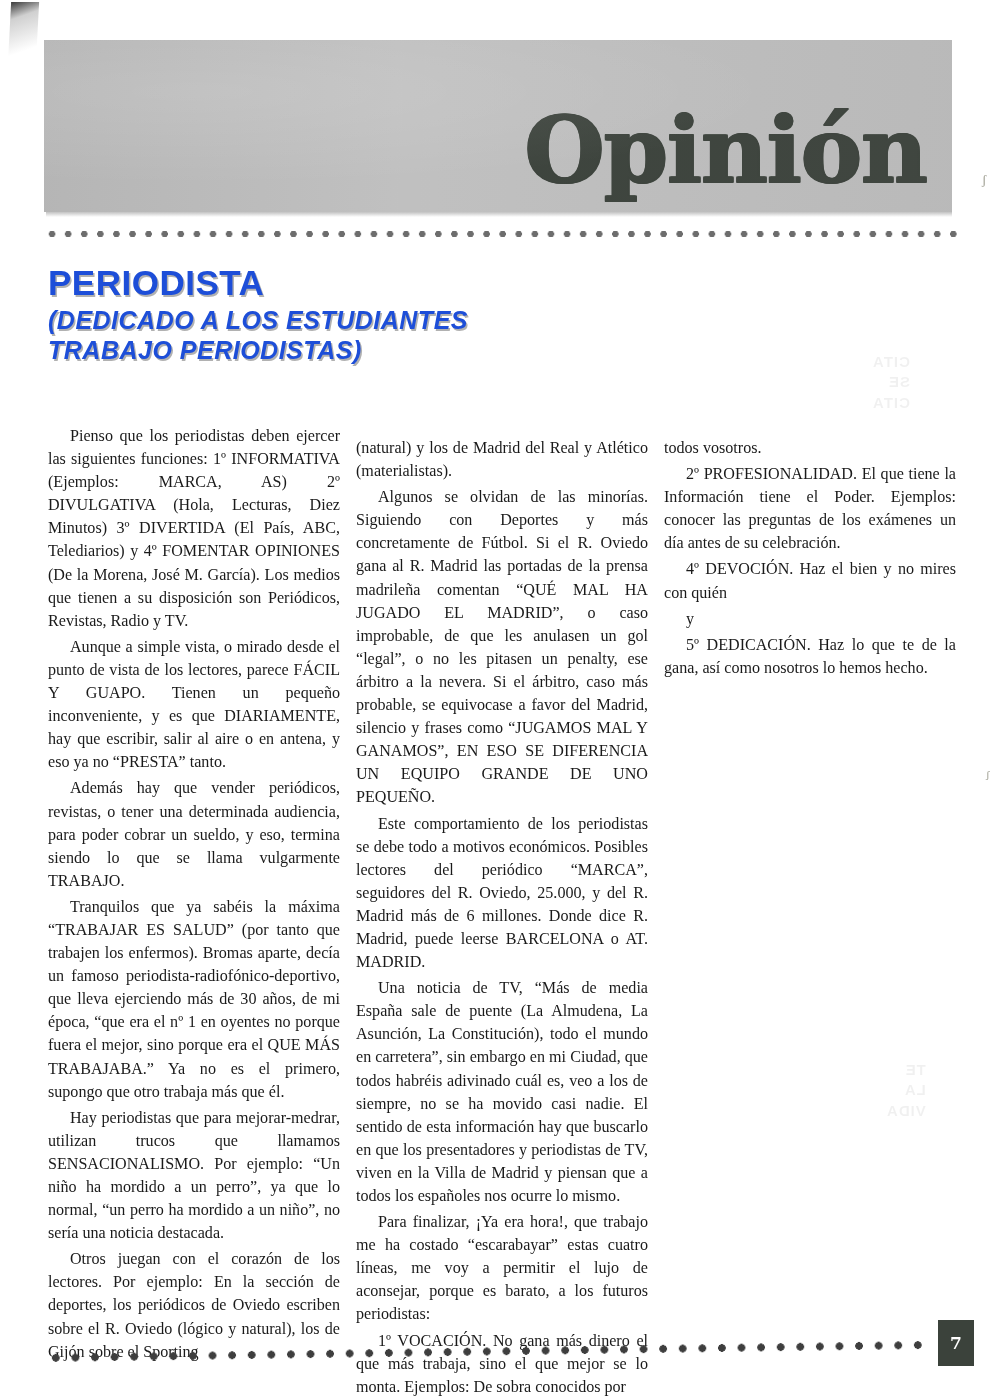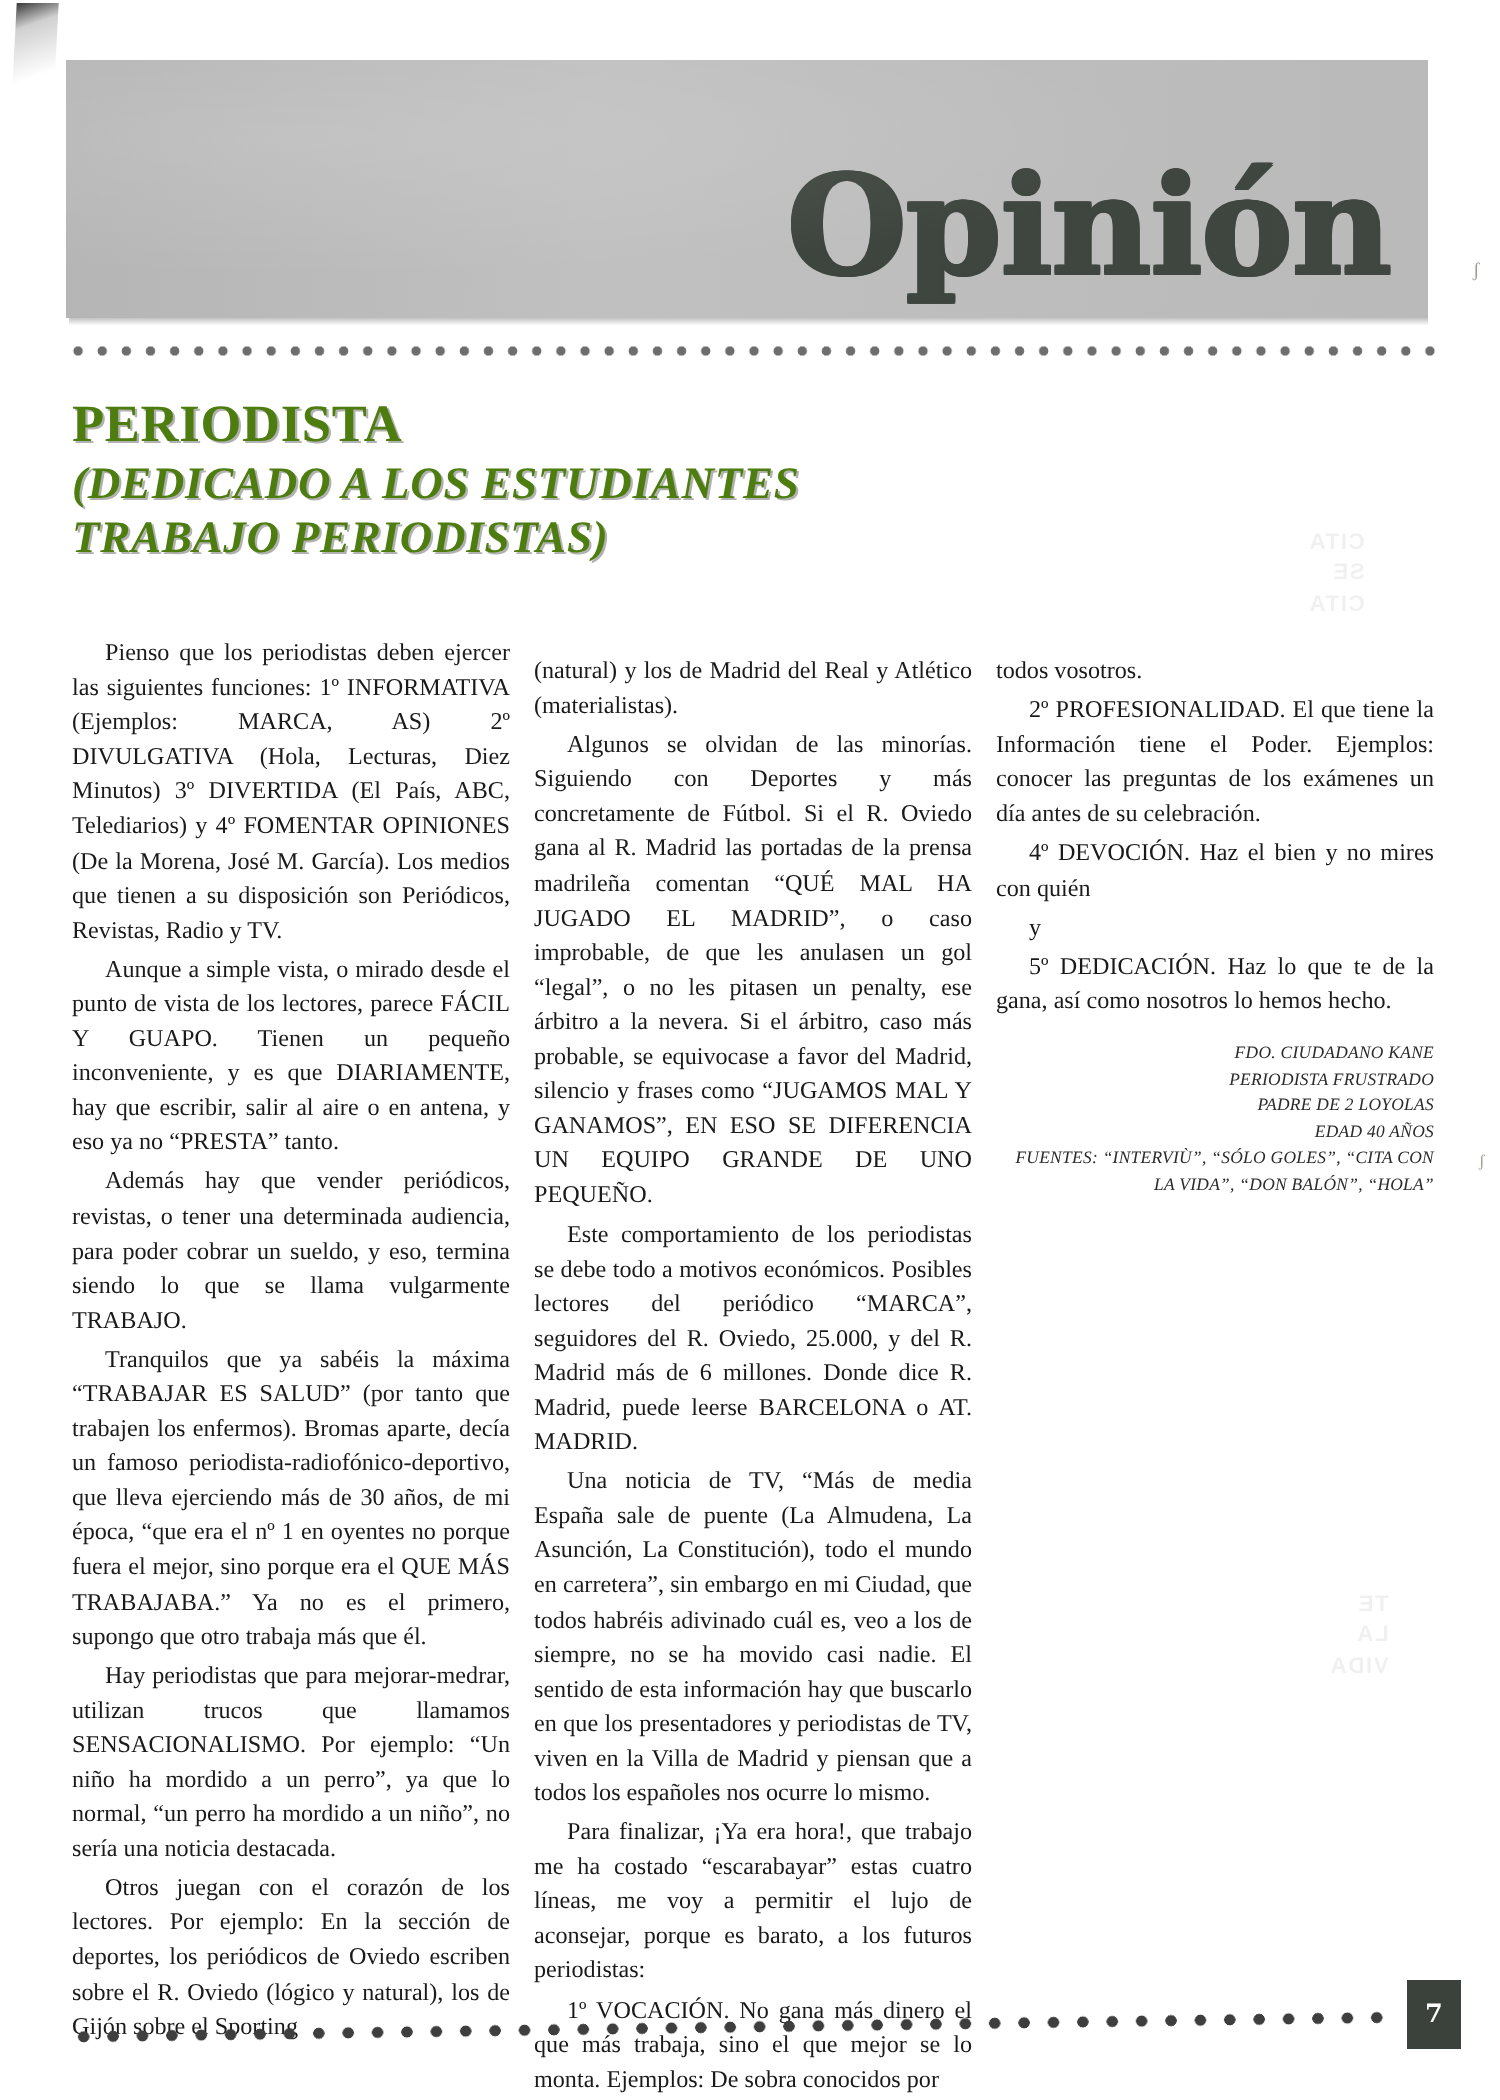"PERIODISTA" .headline { color: #4d7c0f -> #1d4ed8; font-family: Liberation Serif, serif -> Liberation Sans, sans-serif }
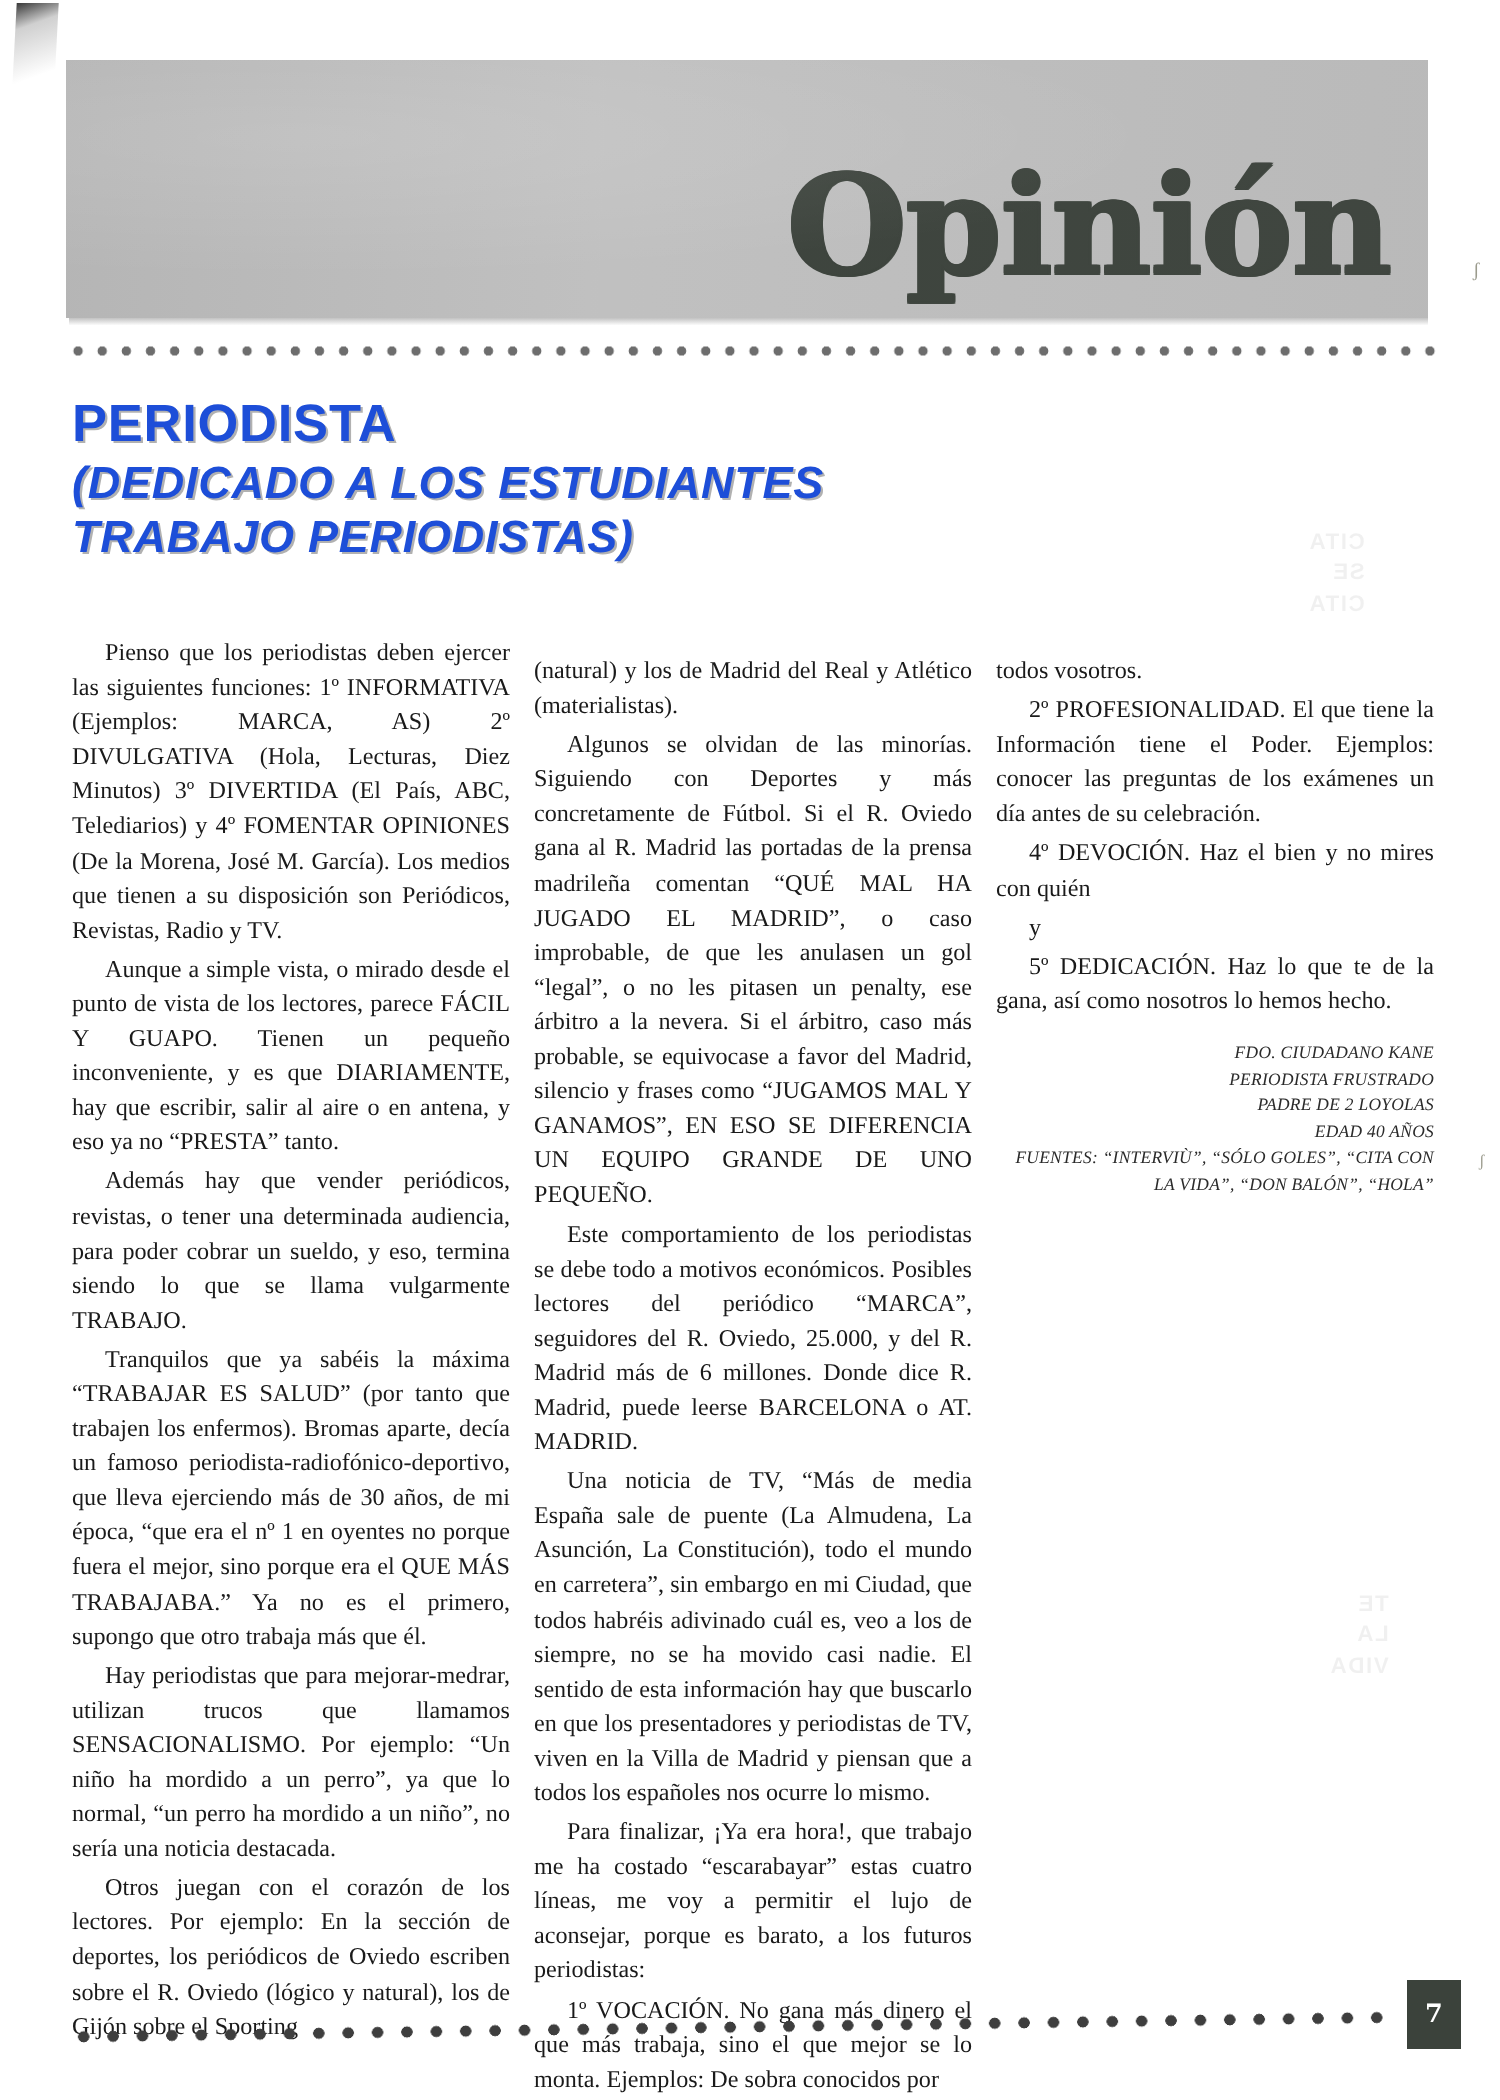"(DEDICADO A LOS ESTUDIANTES" .headline .l2, .headline .l3 { font-size: 30px -> 25px }
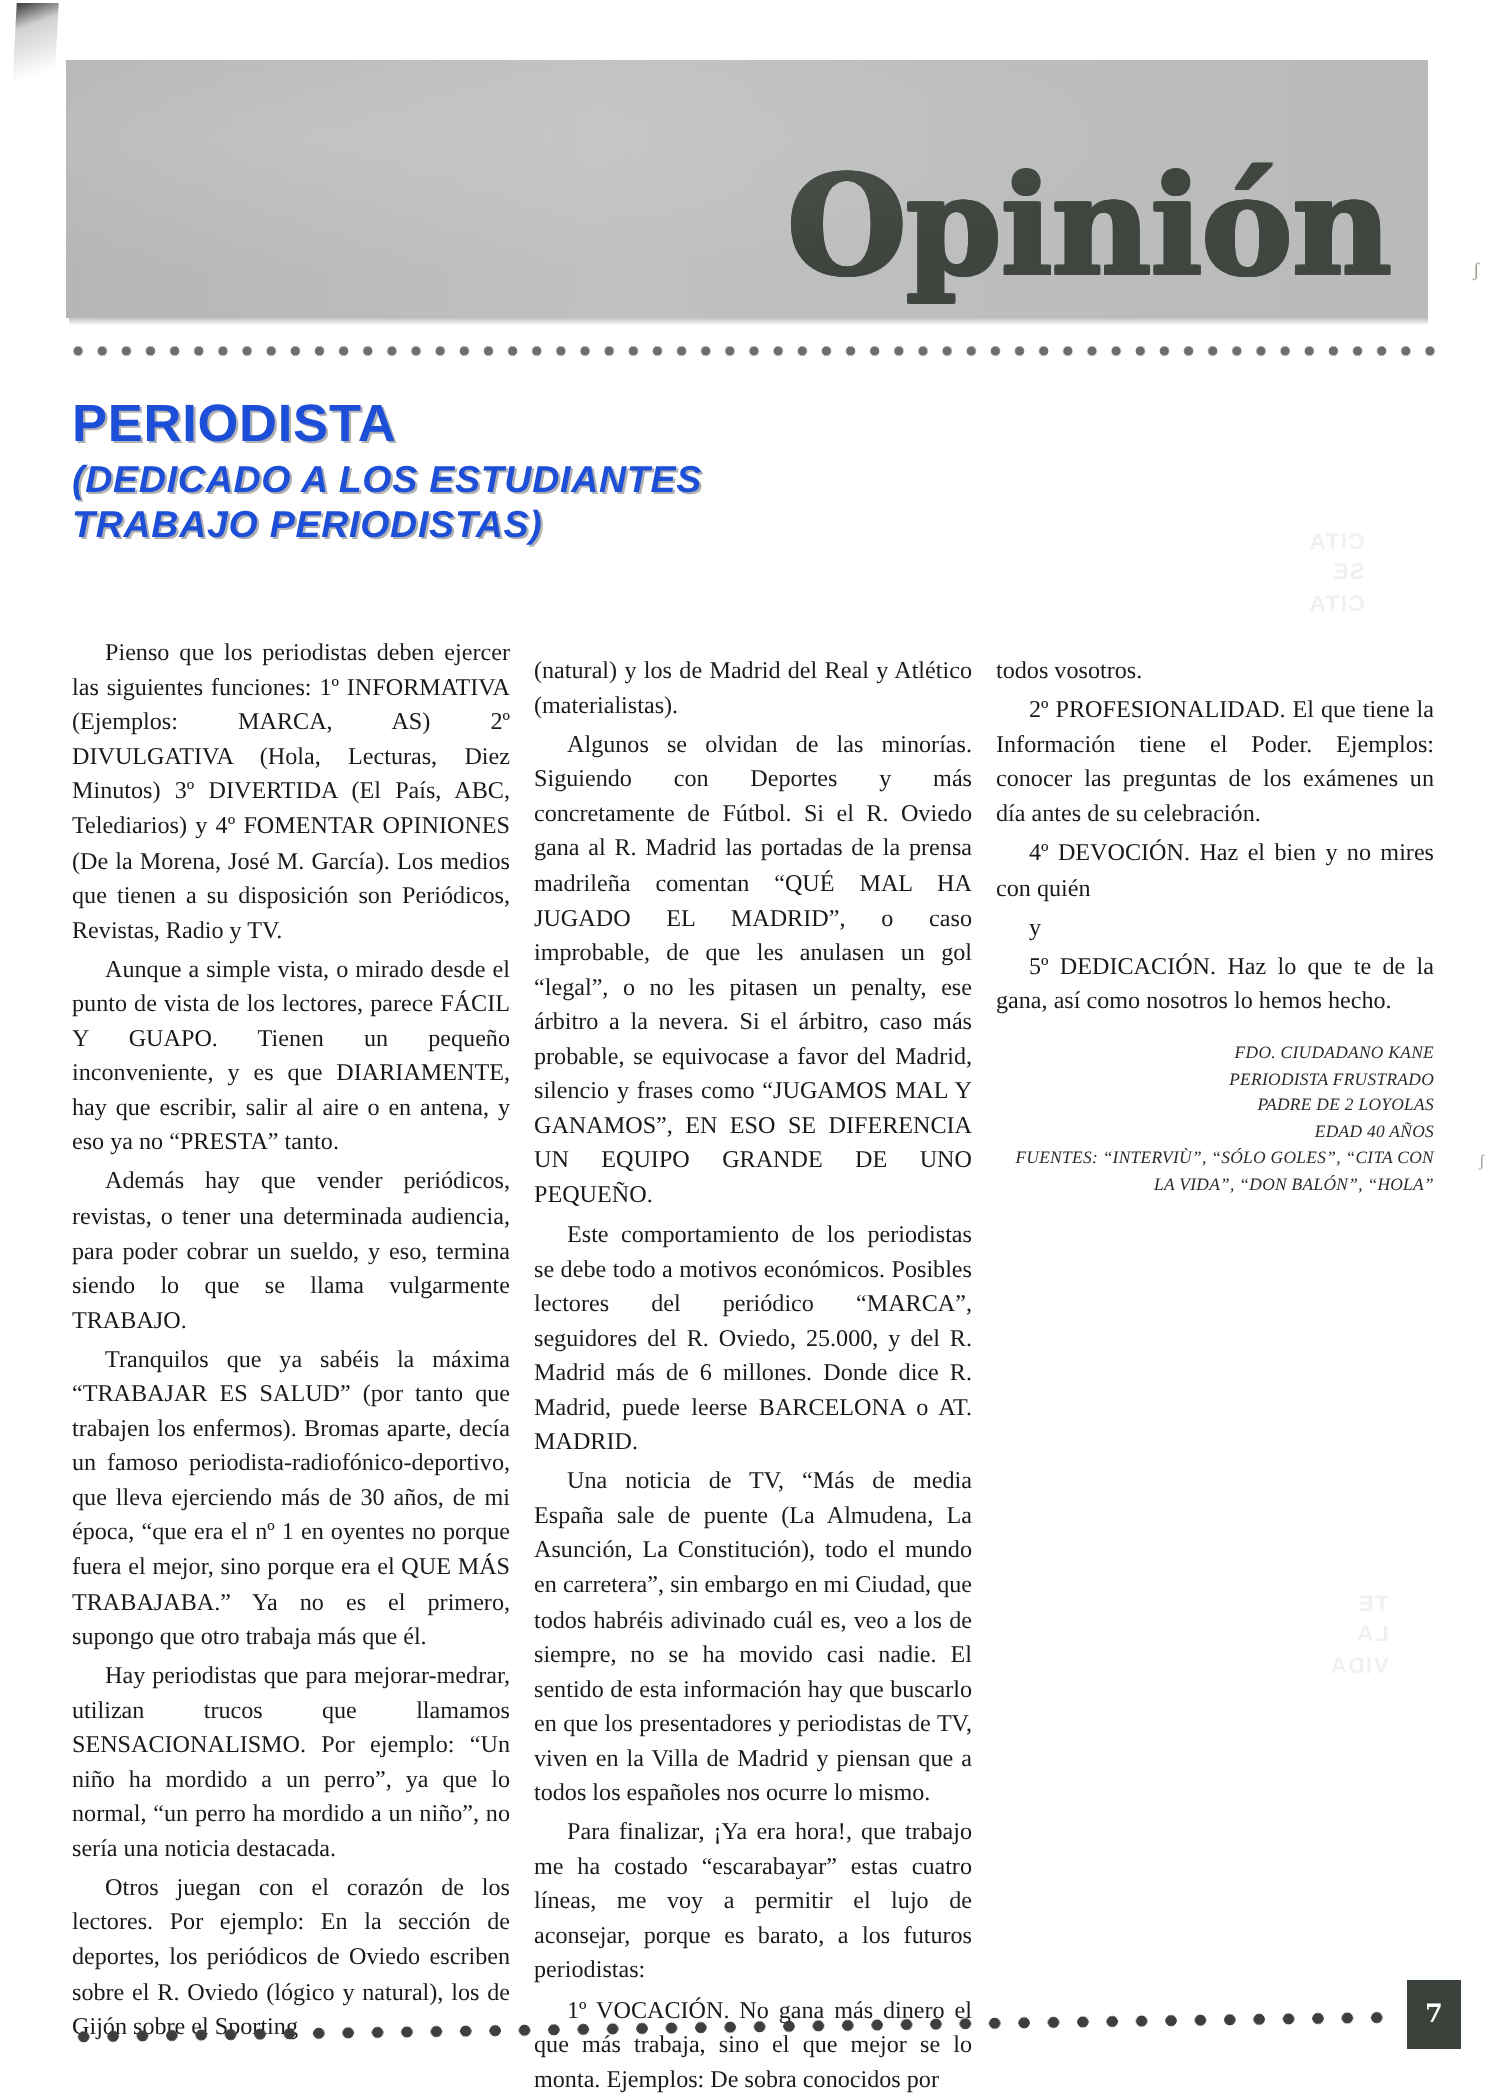"FDO. CIUDADANO KANE" div.signature { html: <div> <div>FDO. CIUDADANO KANE</div> <div>PERIODISTA FRUSTRADO</div> <div>PADRE DE 2 LOYOLAS</div> <div>EDAD 40 AÑOS</div> <div>FUENTES: “INTERVIÙ”, “SÓLO GOLES”, “CITA CON</div> <div>LA VIDA”, “DON BALÓN”, “HOLA”</div> </div> -> none }
